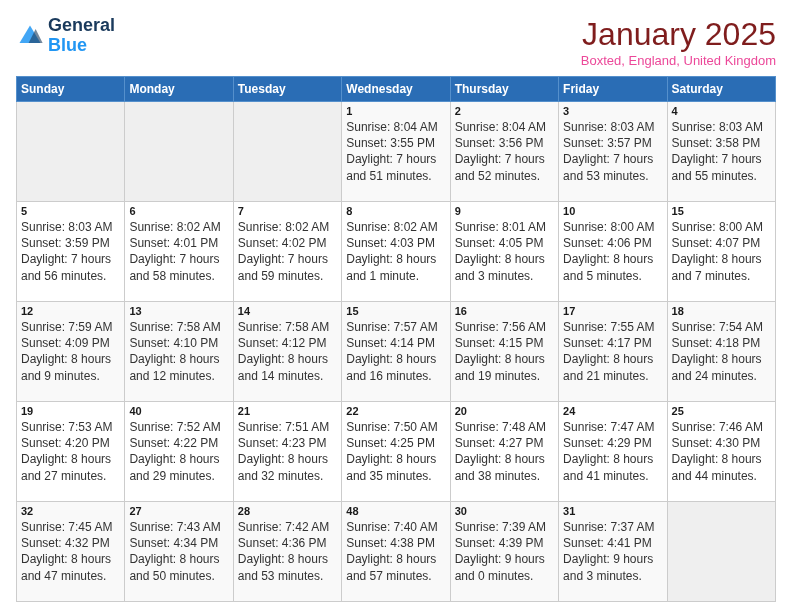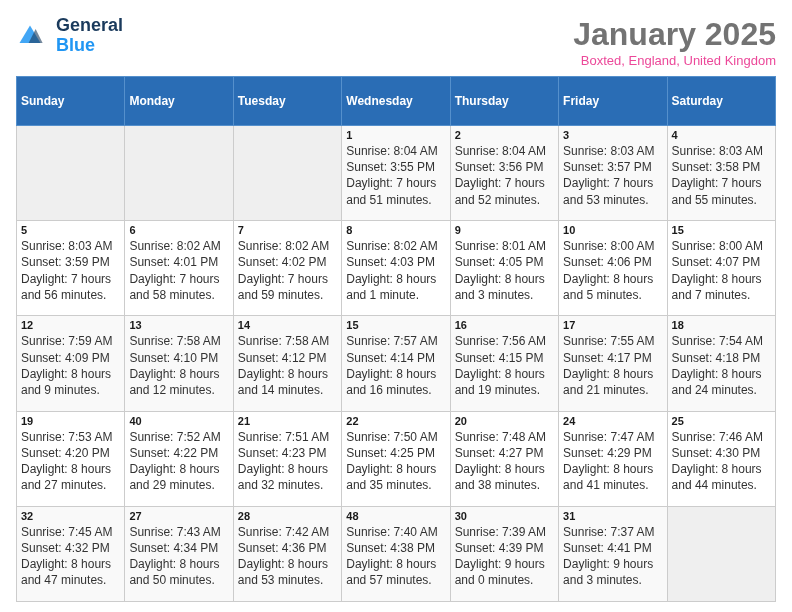"General" .logo { gap: 12px -> 4px }
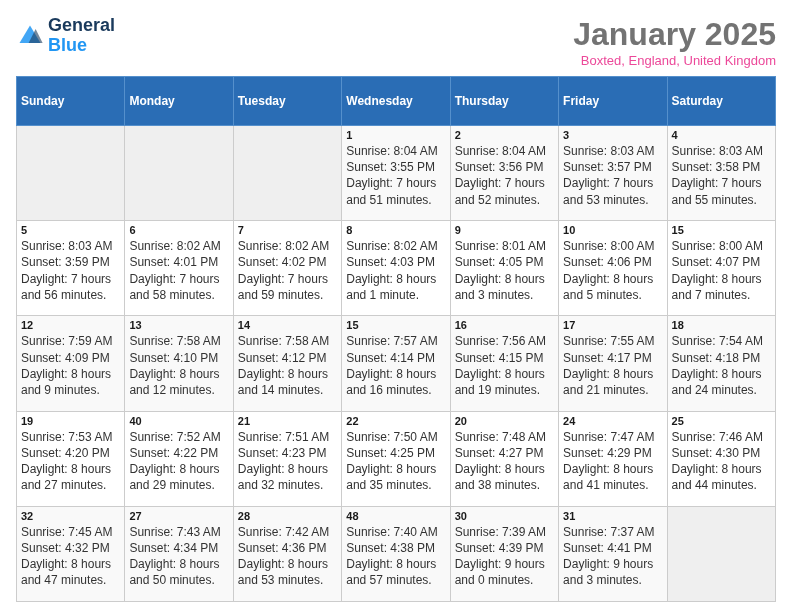"January 2025" .main-title { color: #737373 -> #7f1d1d; font-weight: bold -> normal }
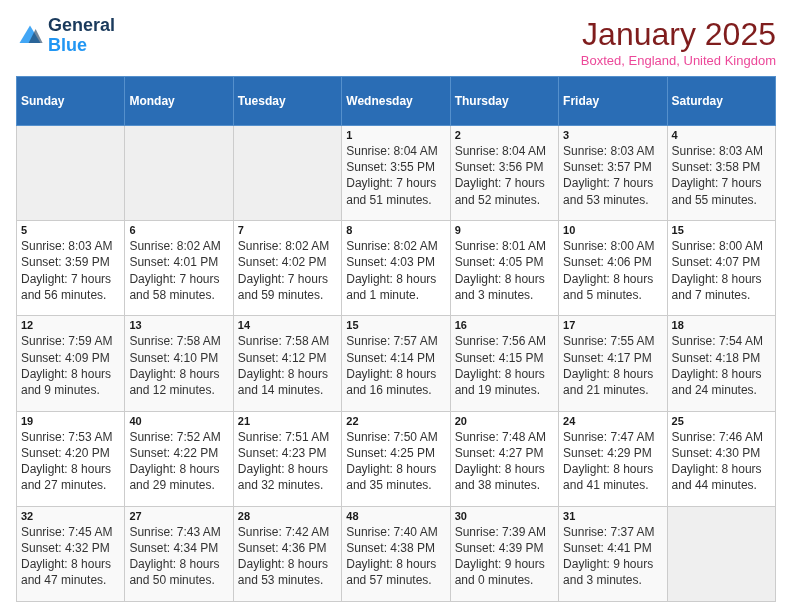"Sunday" .calendar thead tr th { padding: 17px 4px -> 5px 4px }
